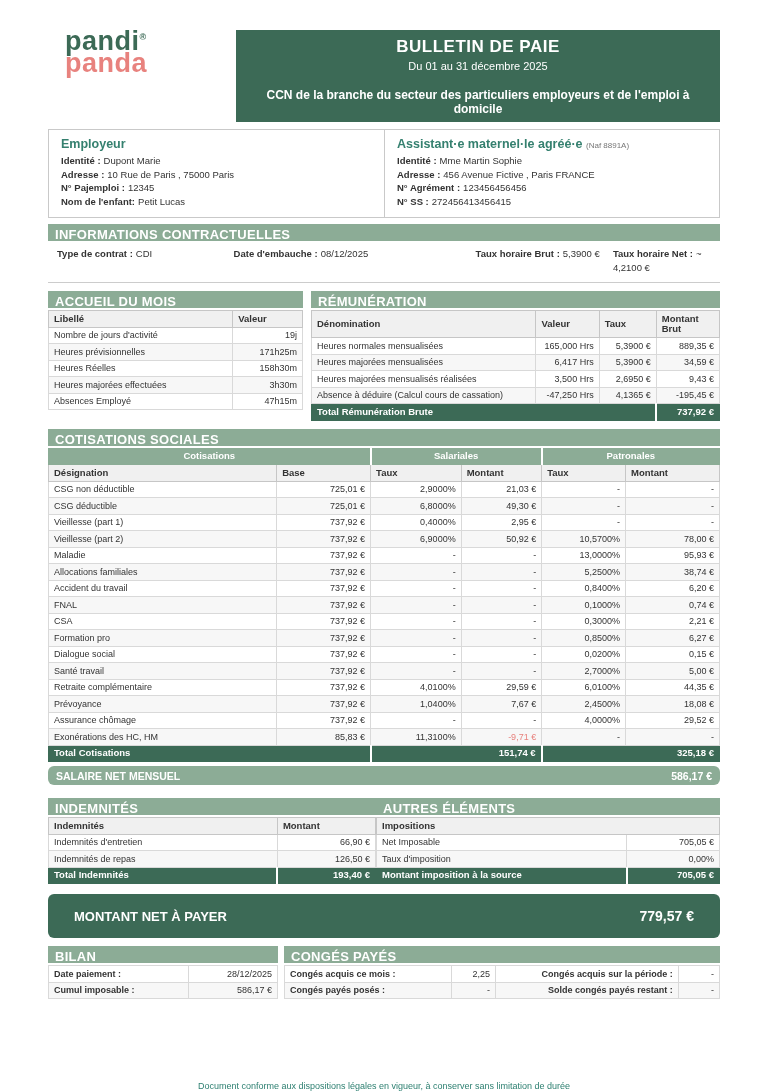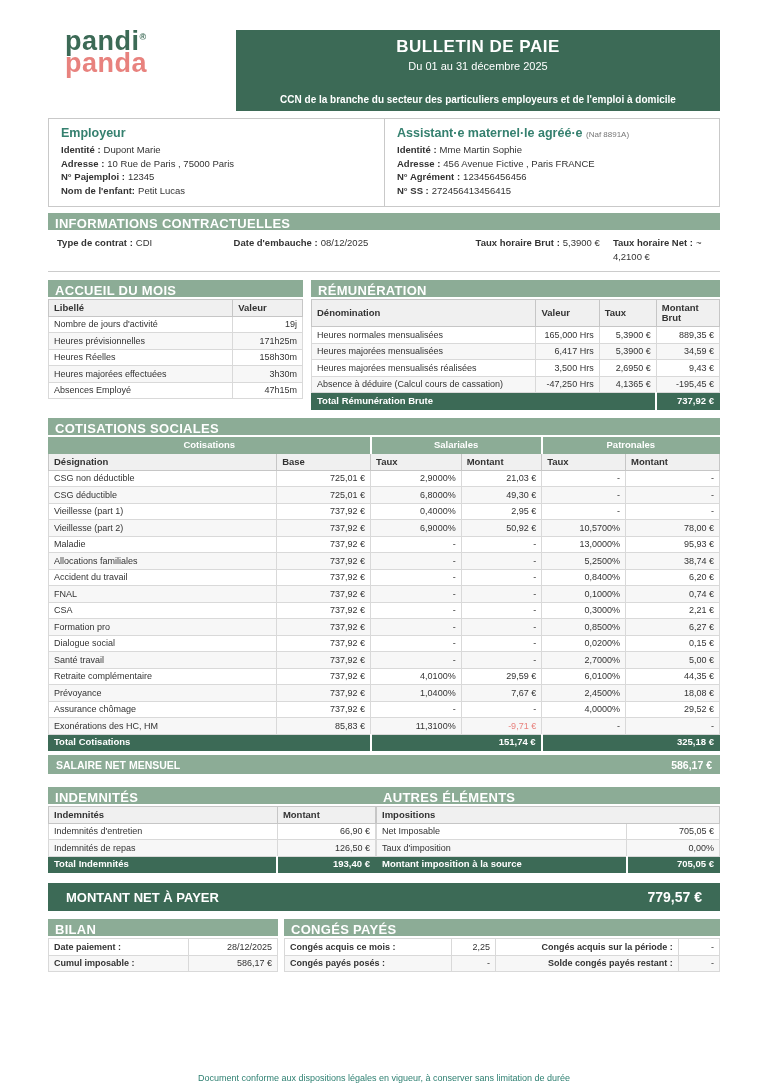"CCN de la branche du" .h-ccn { font-size: 10px -> 12px; margin-top: 22px -> 16px }
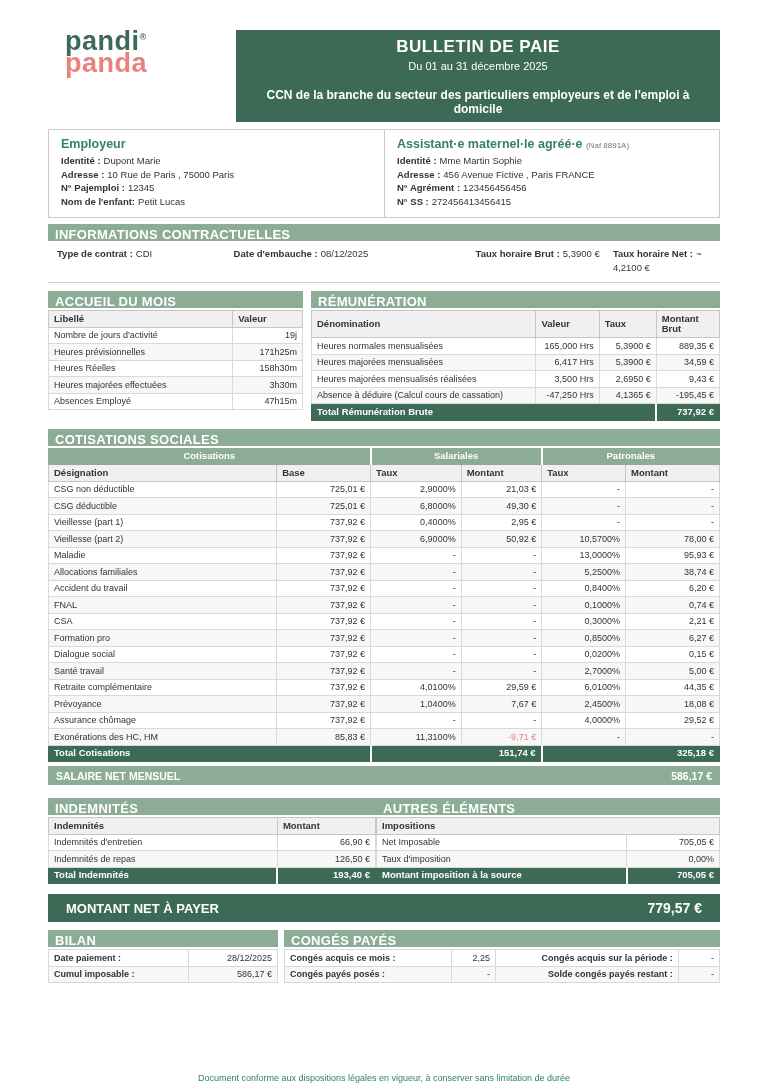"SALAIRE NET MENSUEL" .banner { border-radius: none -> 6px }
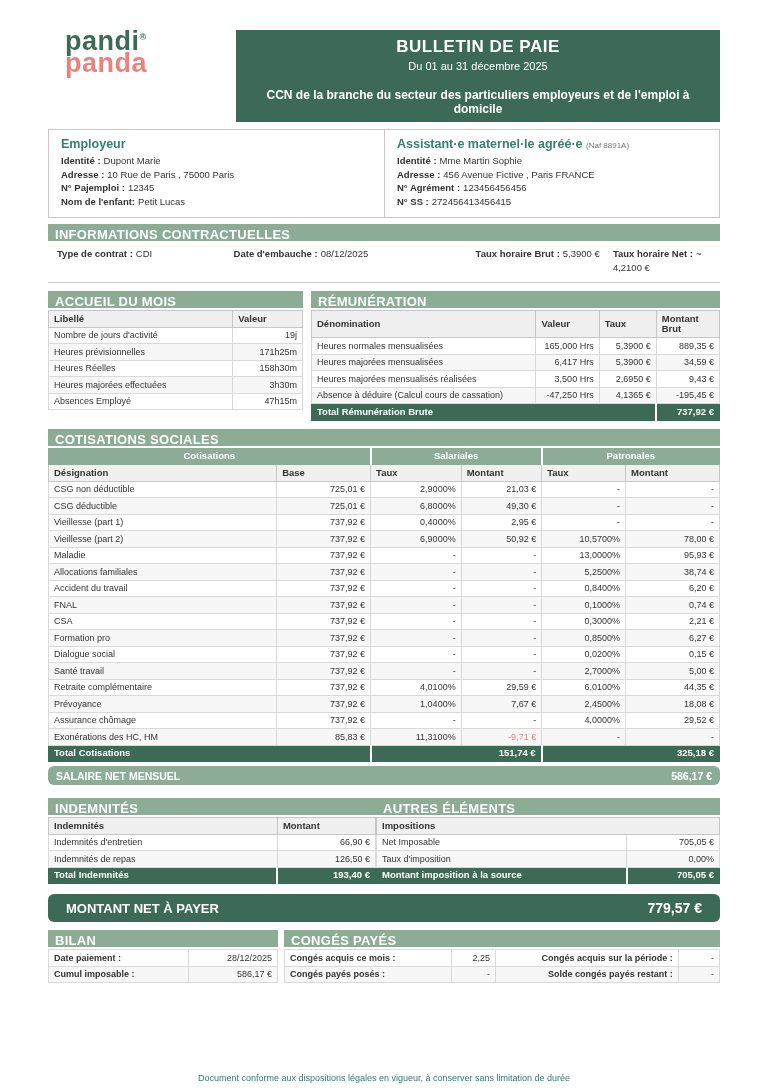"MONTANT NET À PAYER" .banner.dark { height: 28px -> 44px; padding: 0 18px -> 0 26px }
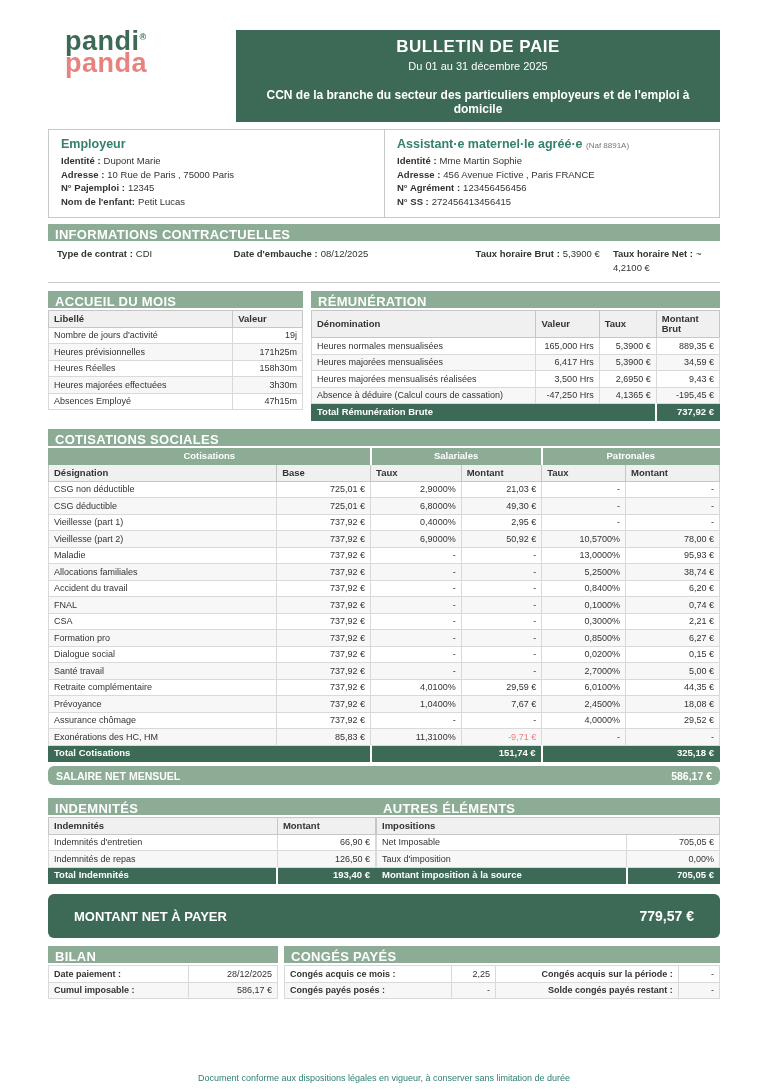"Document conforme aux dispositions" .footer { bottom: 8px -> 0 }
